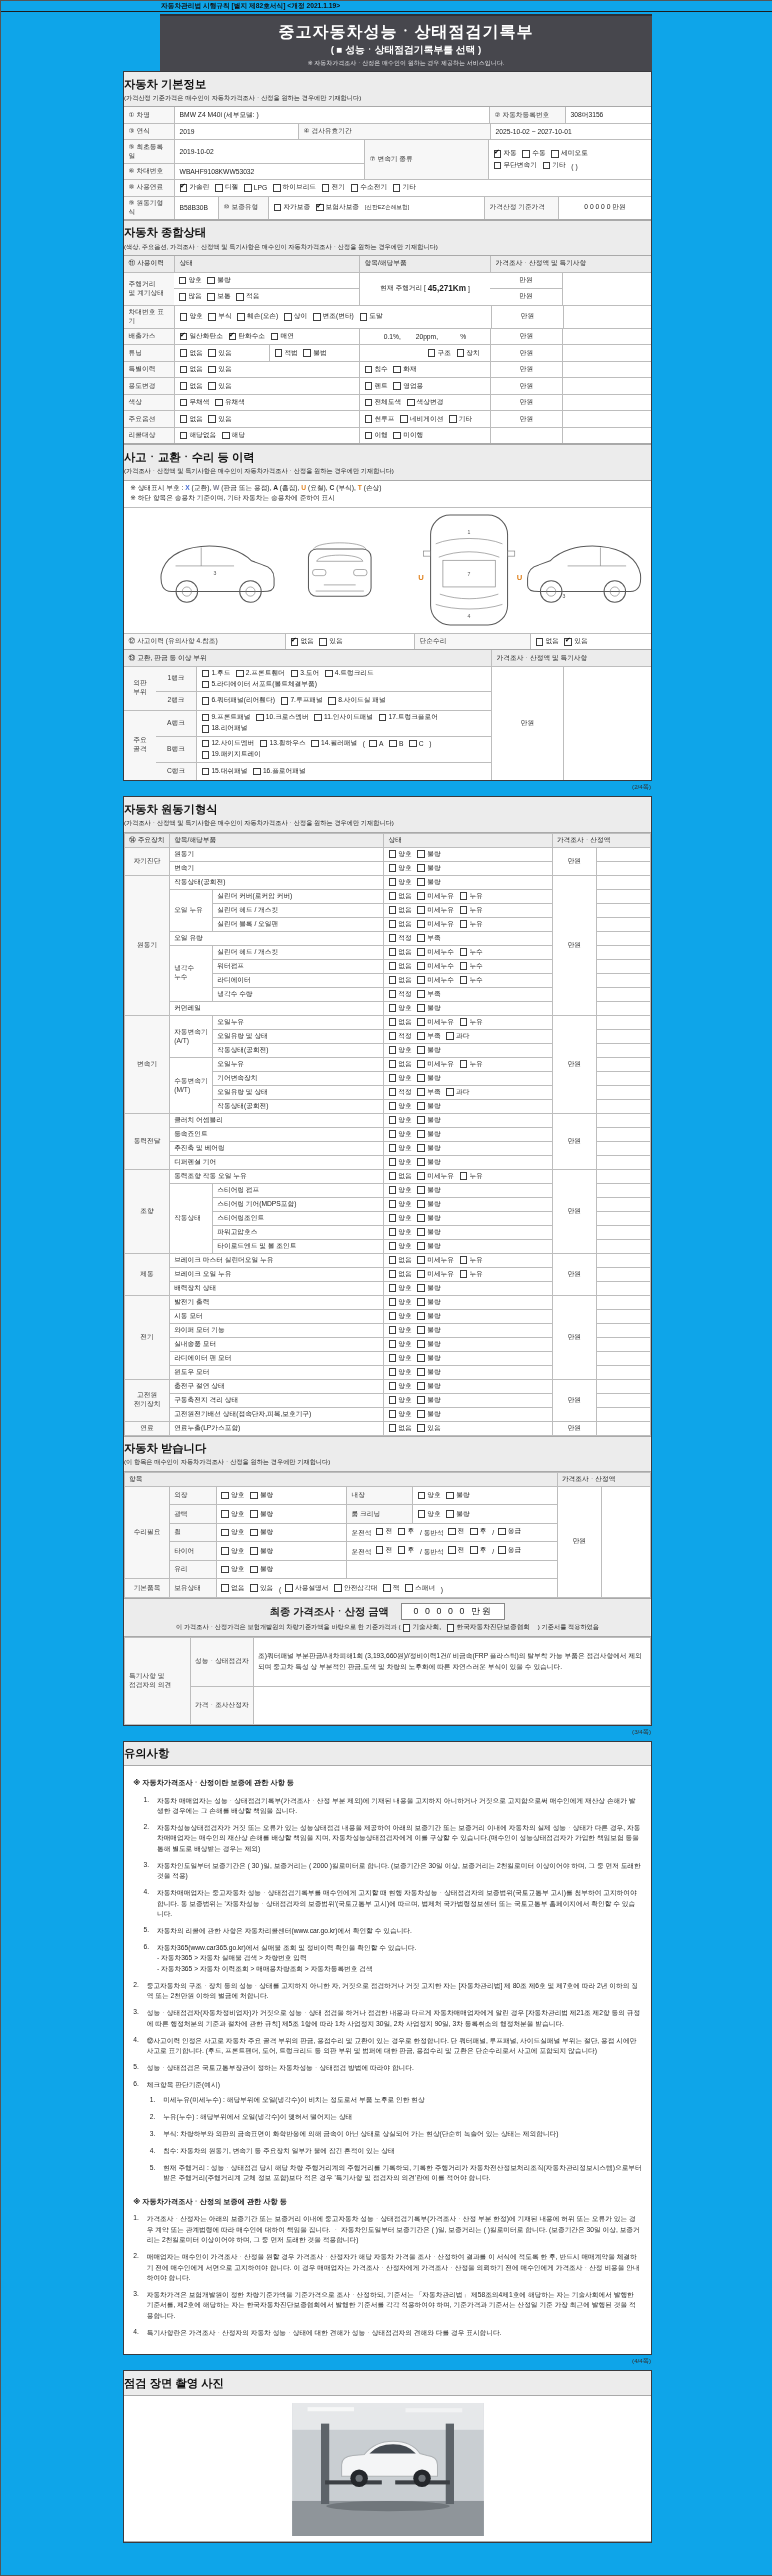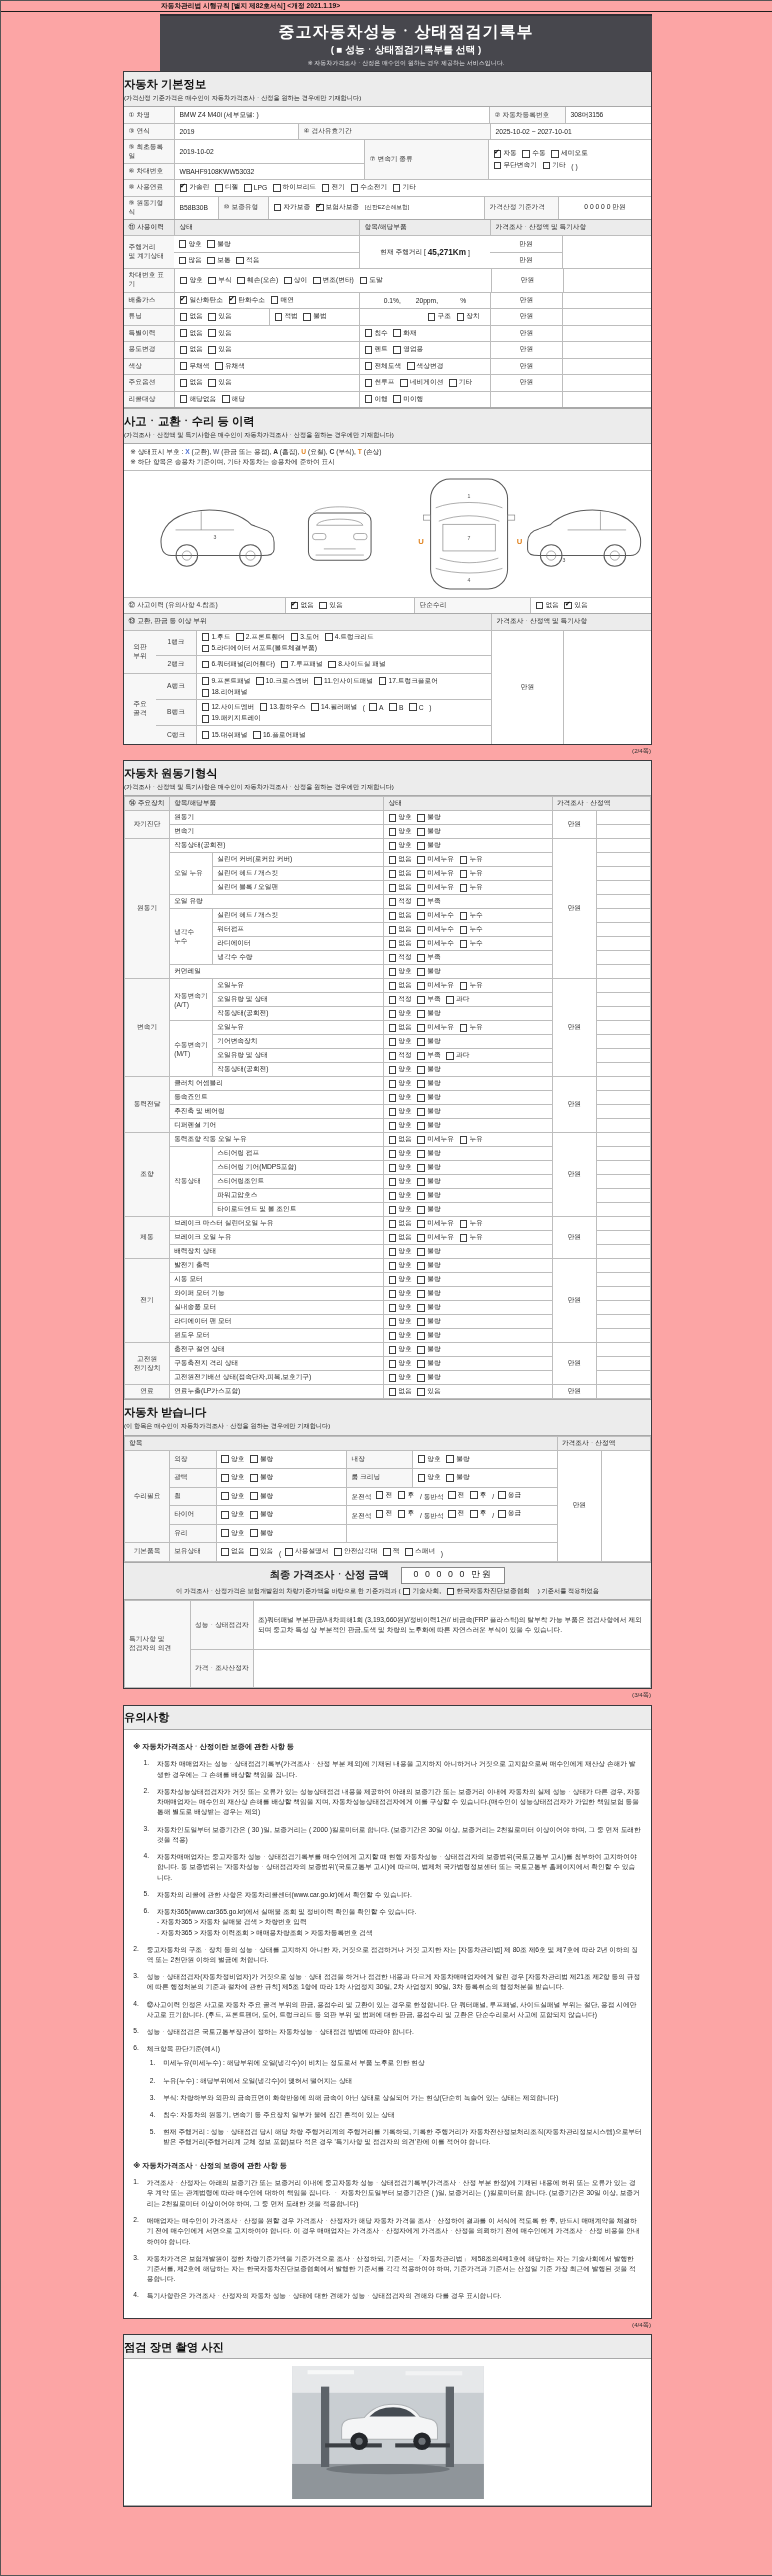"중고자동차성능ㆍ상태점검기록부" .page { background: #fca5a5 -> #0ea5e9 }
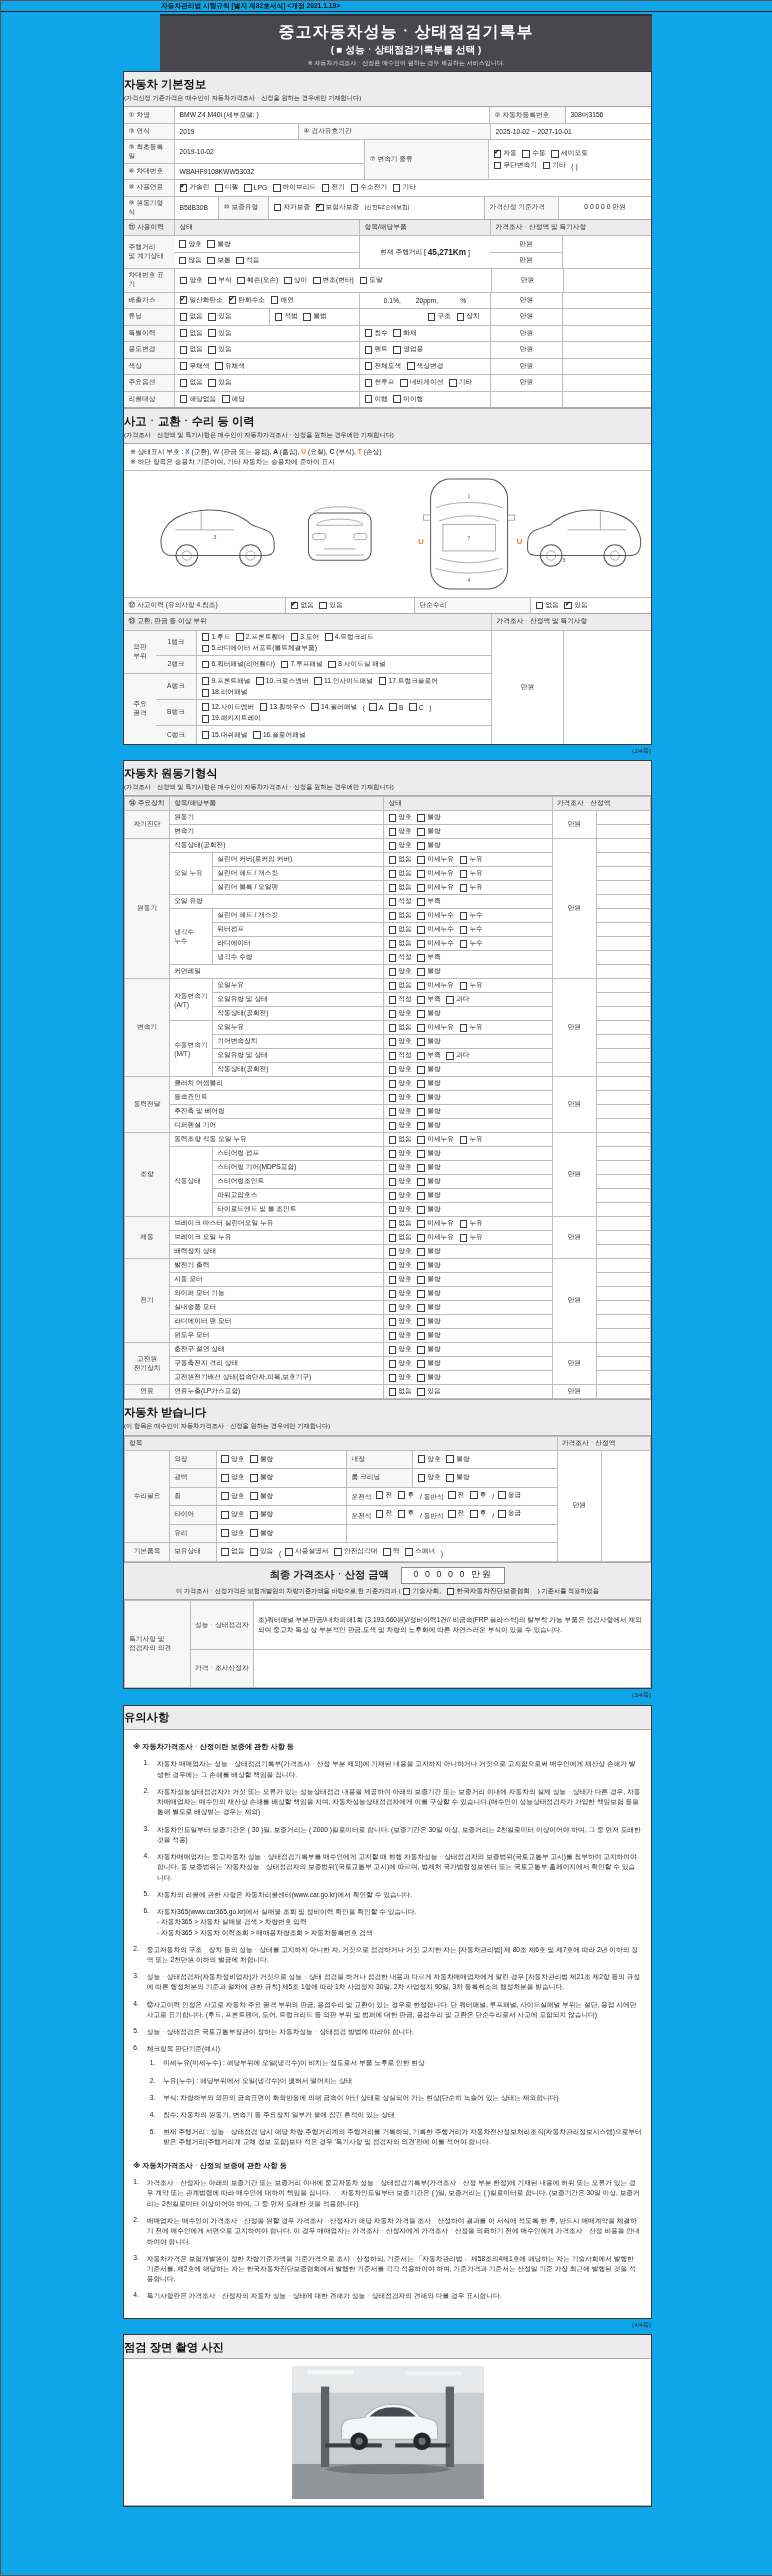"자동차 종합상태" div.secband { html: none -> <div> <div>자동차 종합상태</div> <div>(색상, 주요옵션, 가격조사ㆍ산정액 및 특기사항은 매수인이 자동차가격조사ㆍ산정을 원하는 경우에만 기재합니다)</div> </div> }
